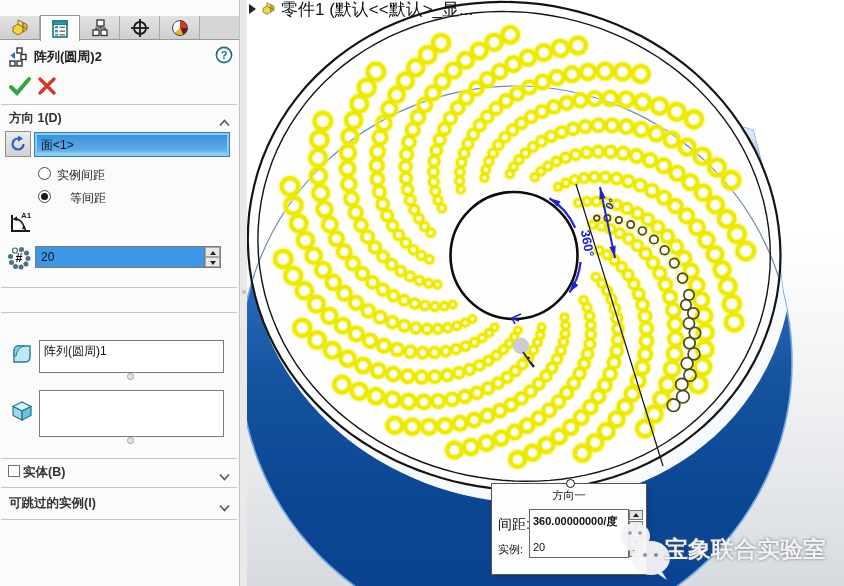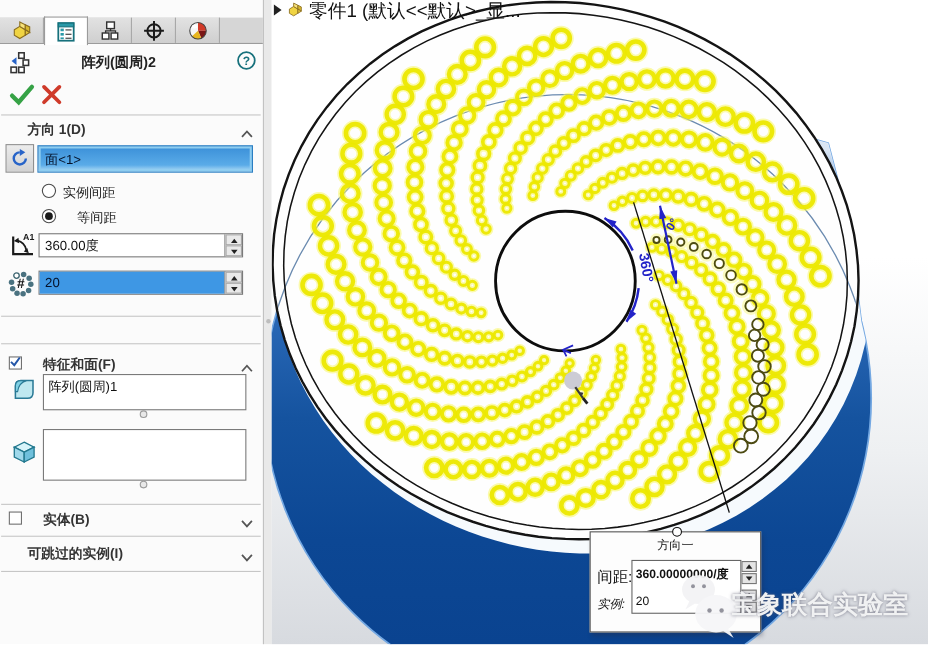"阵列(圆周)2" .ptitle .ttext { margin-left: 40px -> none }
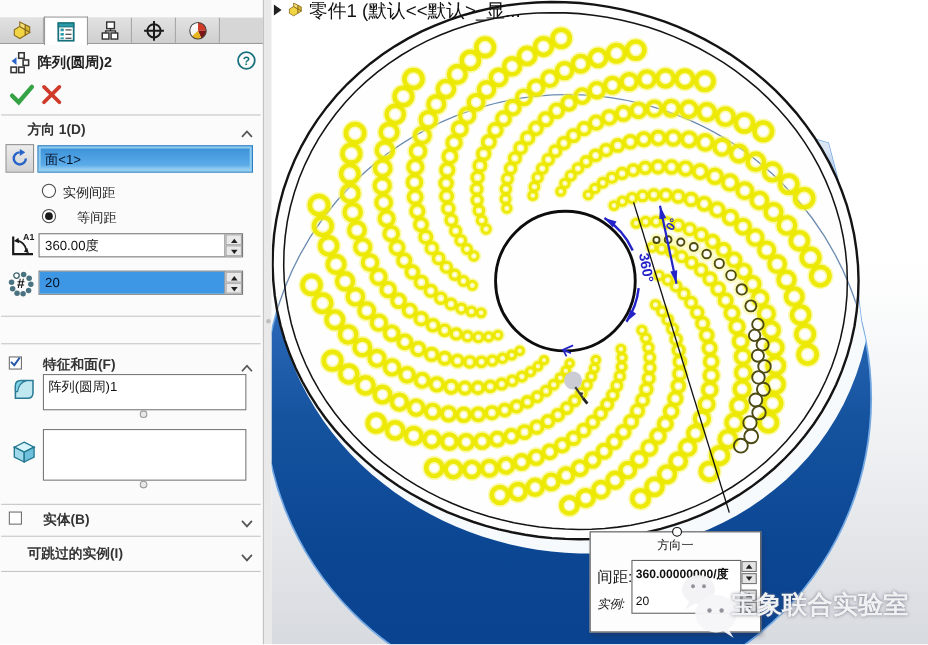"方向 1(D)" .grouphdr .glabel { margin-left: 16px -> none }
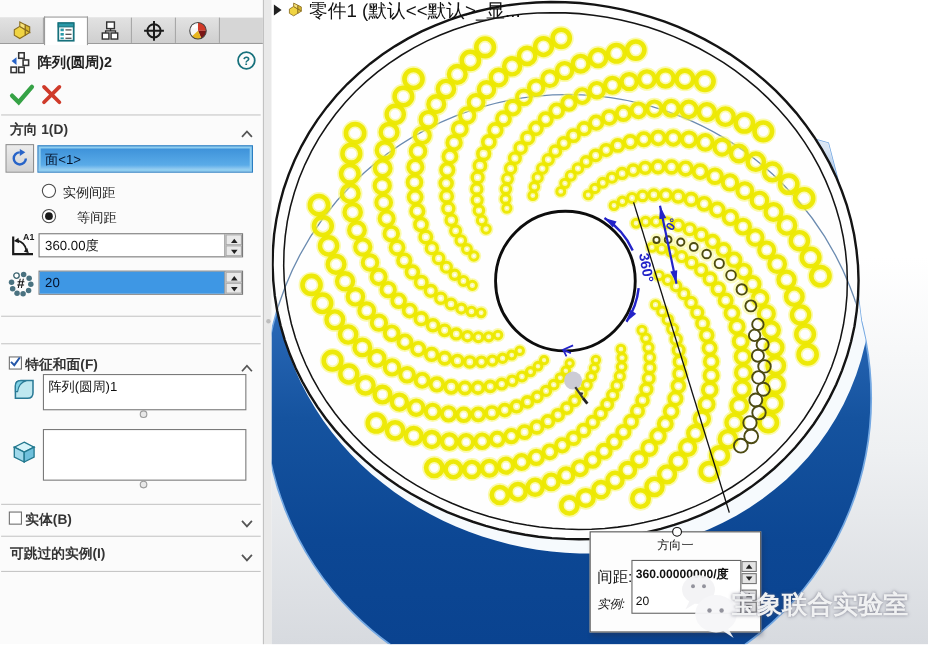"360.00度" div.numfield { html: <div> <span>360.00度</span> <span> <span> <i></i> </span> <span> <i></i> </span> </span> </div> -> none }
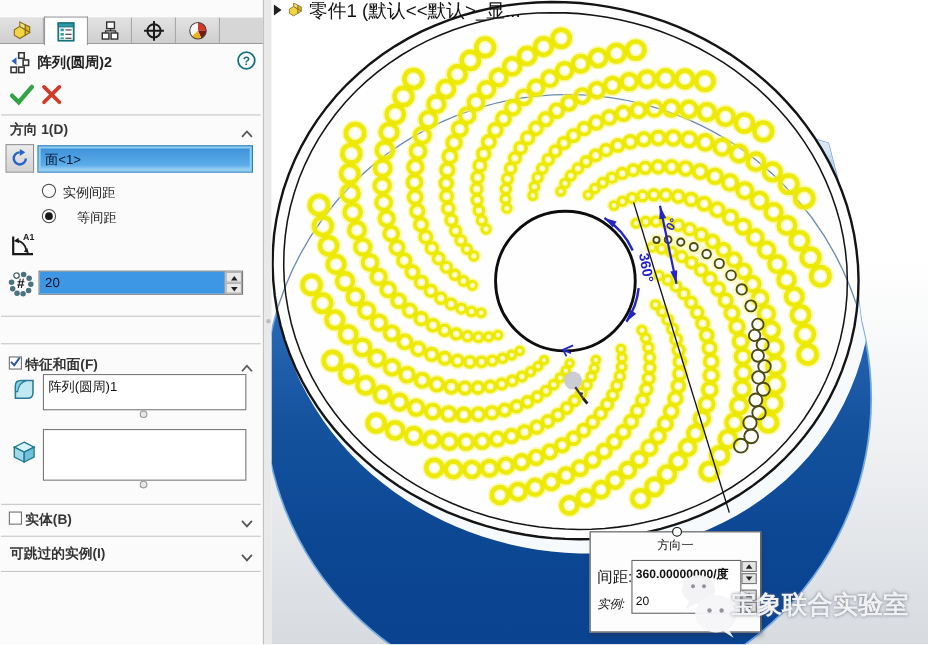"特征和面(F)" div.abs { html: <div> <span> <svg> <path></path> </svg> </span> <span>特征和面(F)</span> <span> <svg> <path></path> </svg> </span> </div> -> none }
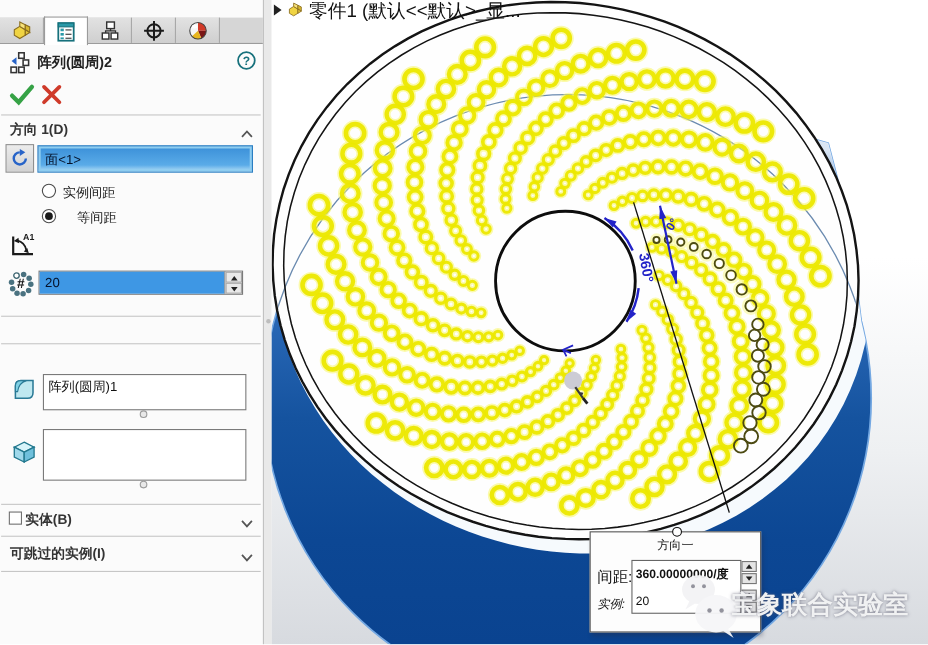"方向一" .callout { margin-left: 45px -> none }
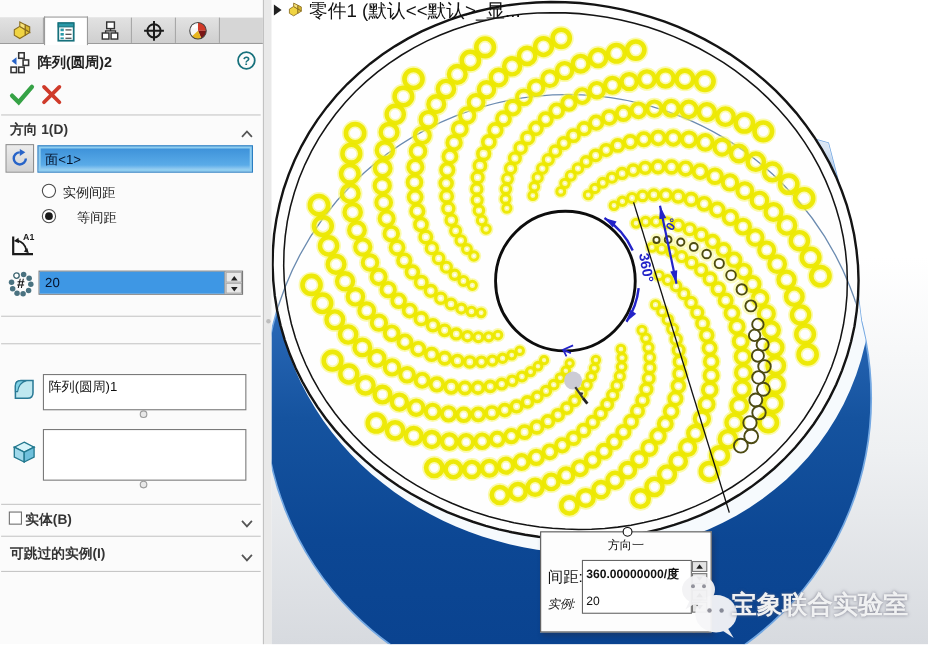"实例:" .callout .clab2 { font-style: italic -> none }
